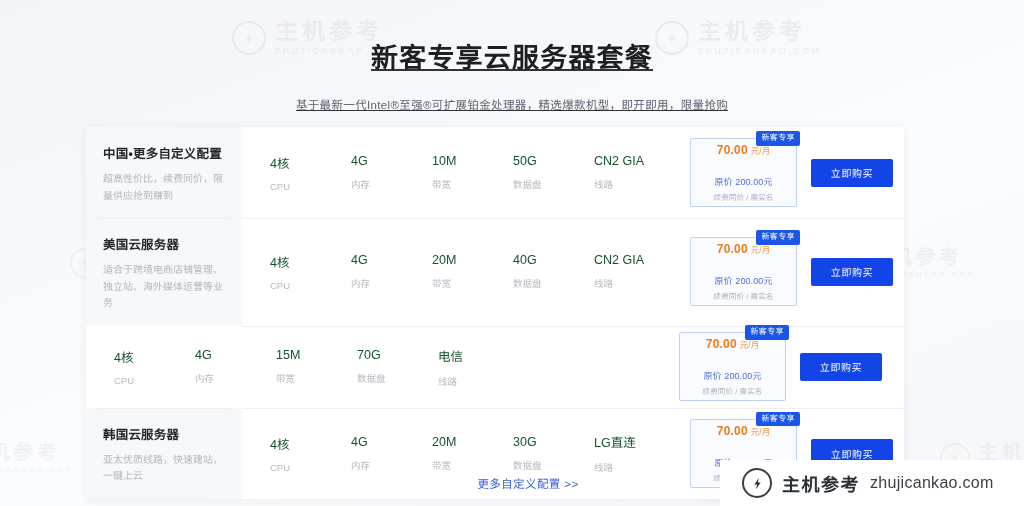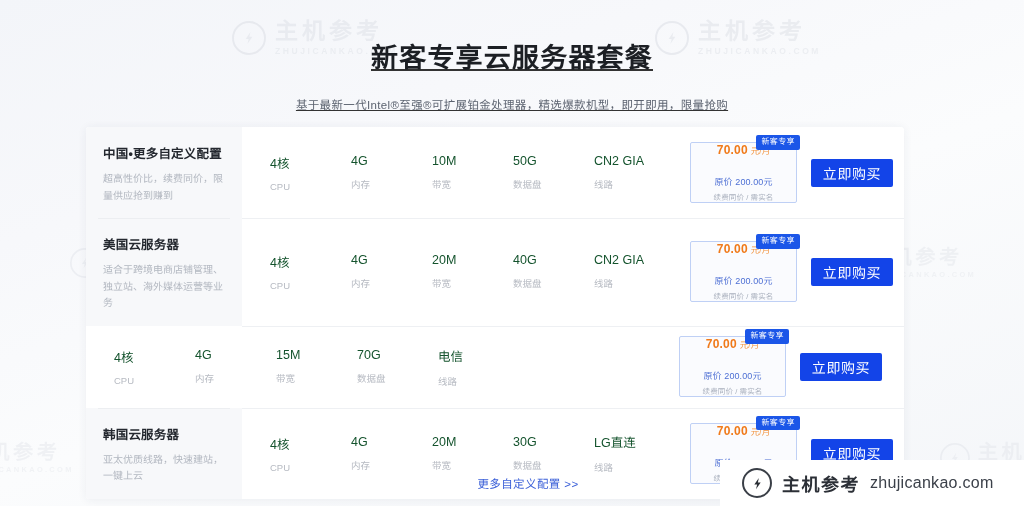"新客专享" .price-box { height: 61px -> 69px }
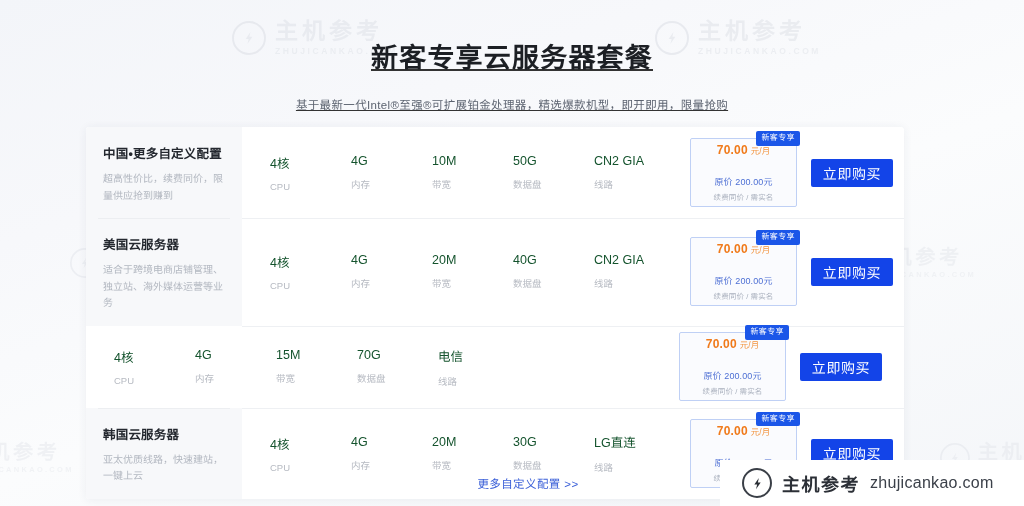"立即购买" .buy-btn { font-size: 14px -> 10px }
